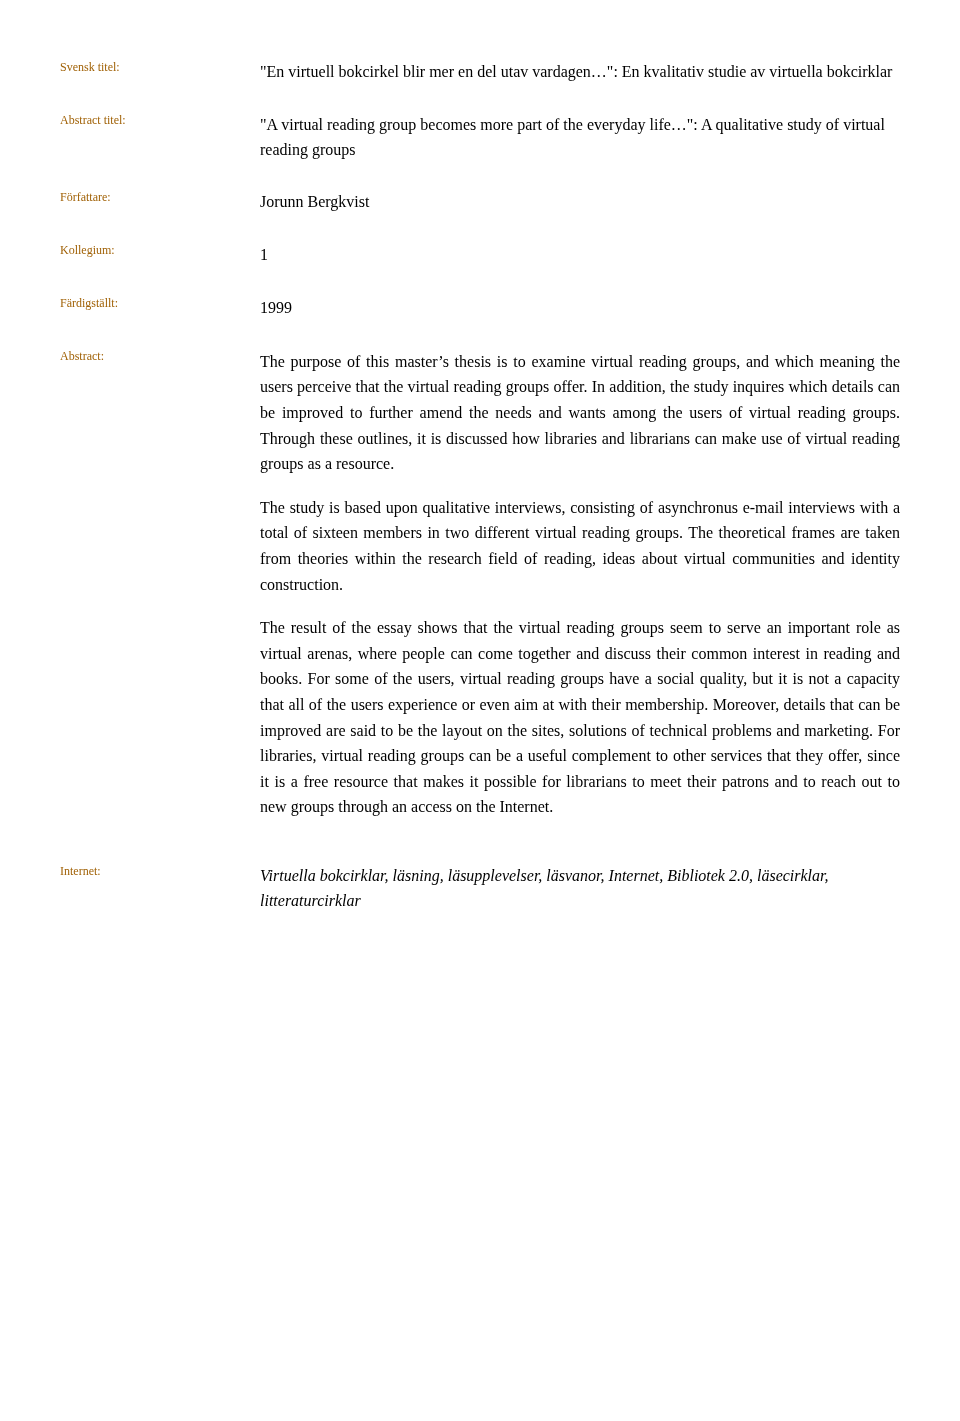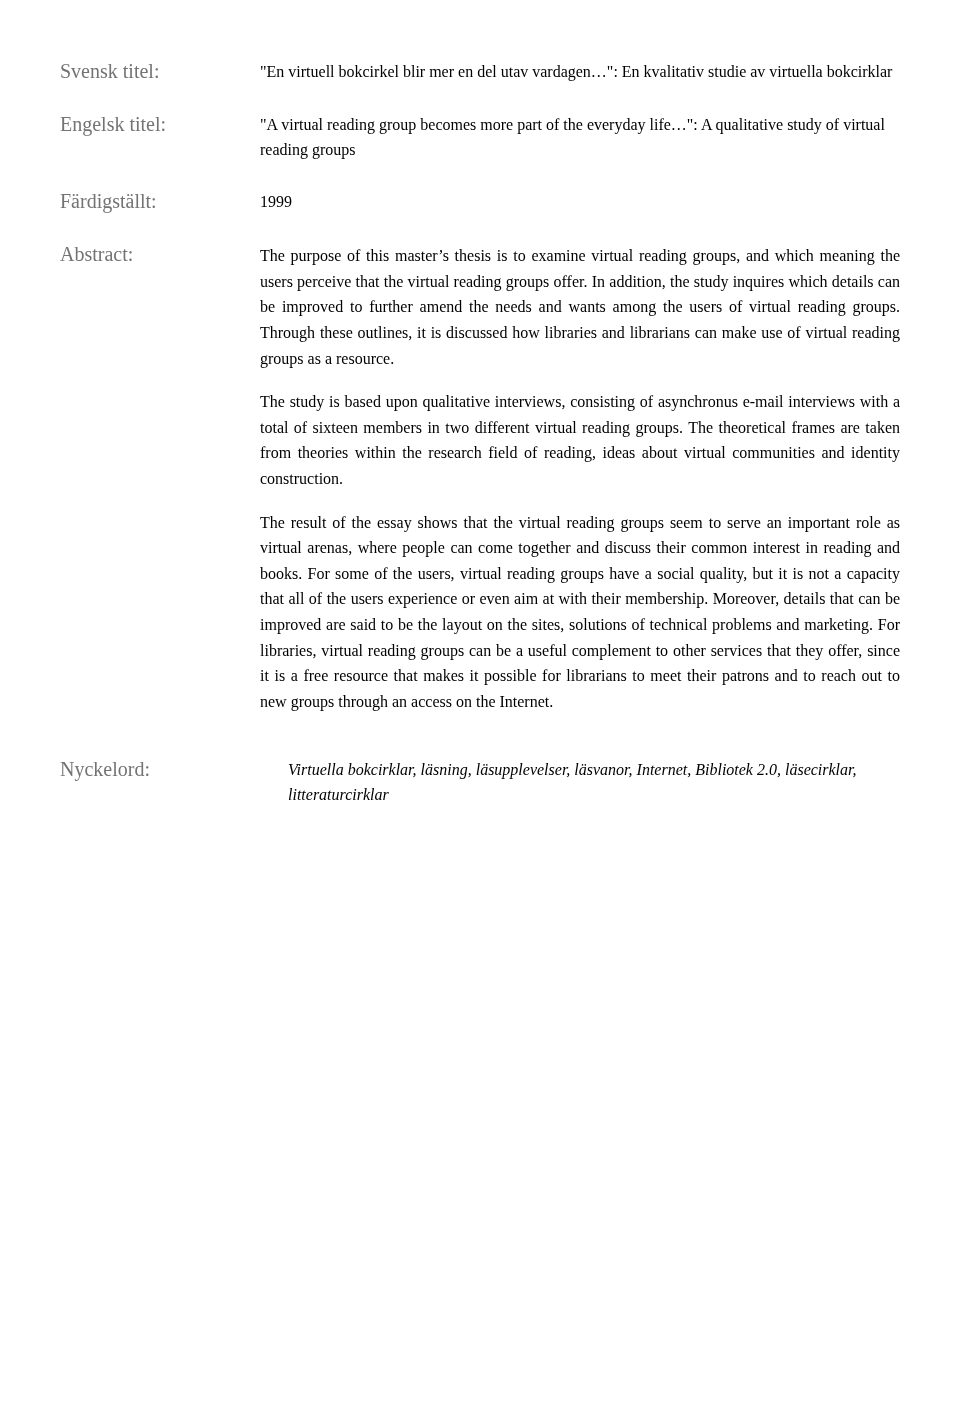"Svensk titel:" .label-col { color: #737373 -> #a16207; font-size: 20px -> 12px }
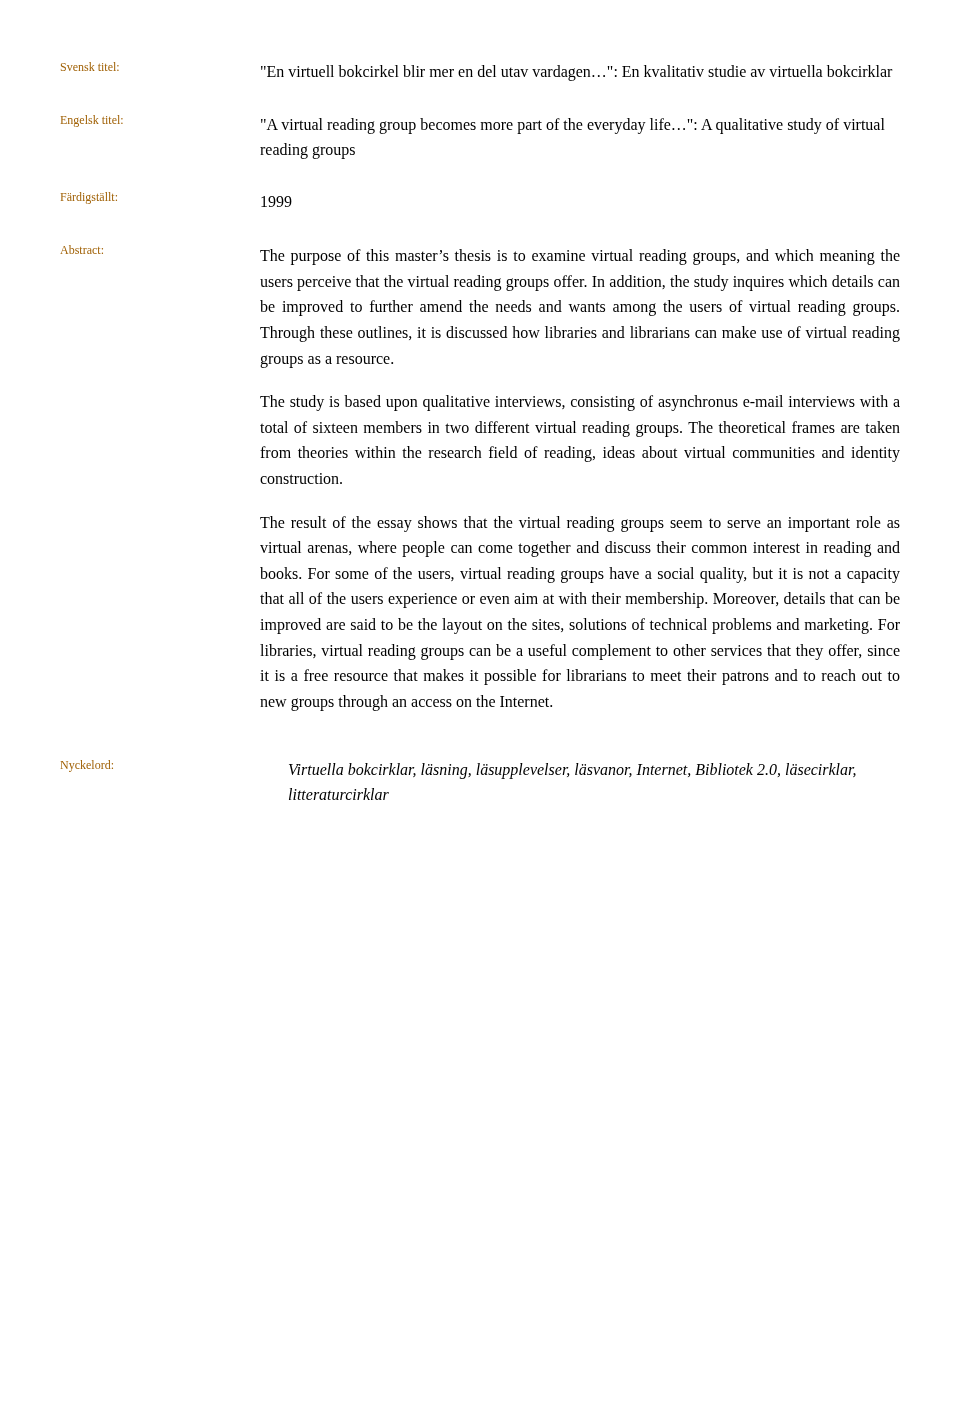"Engelsk titel:" div.label-col { text: Engelsk -> Abstract }
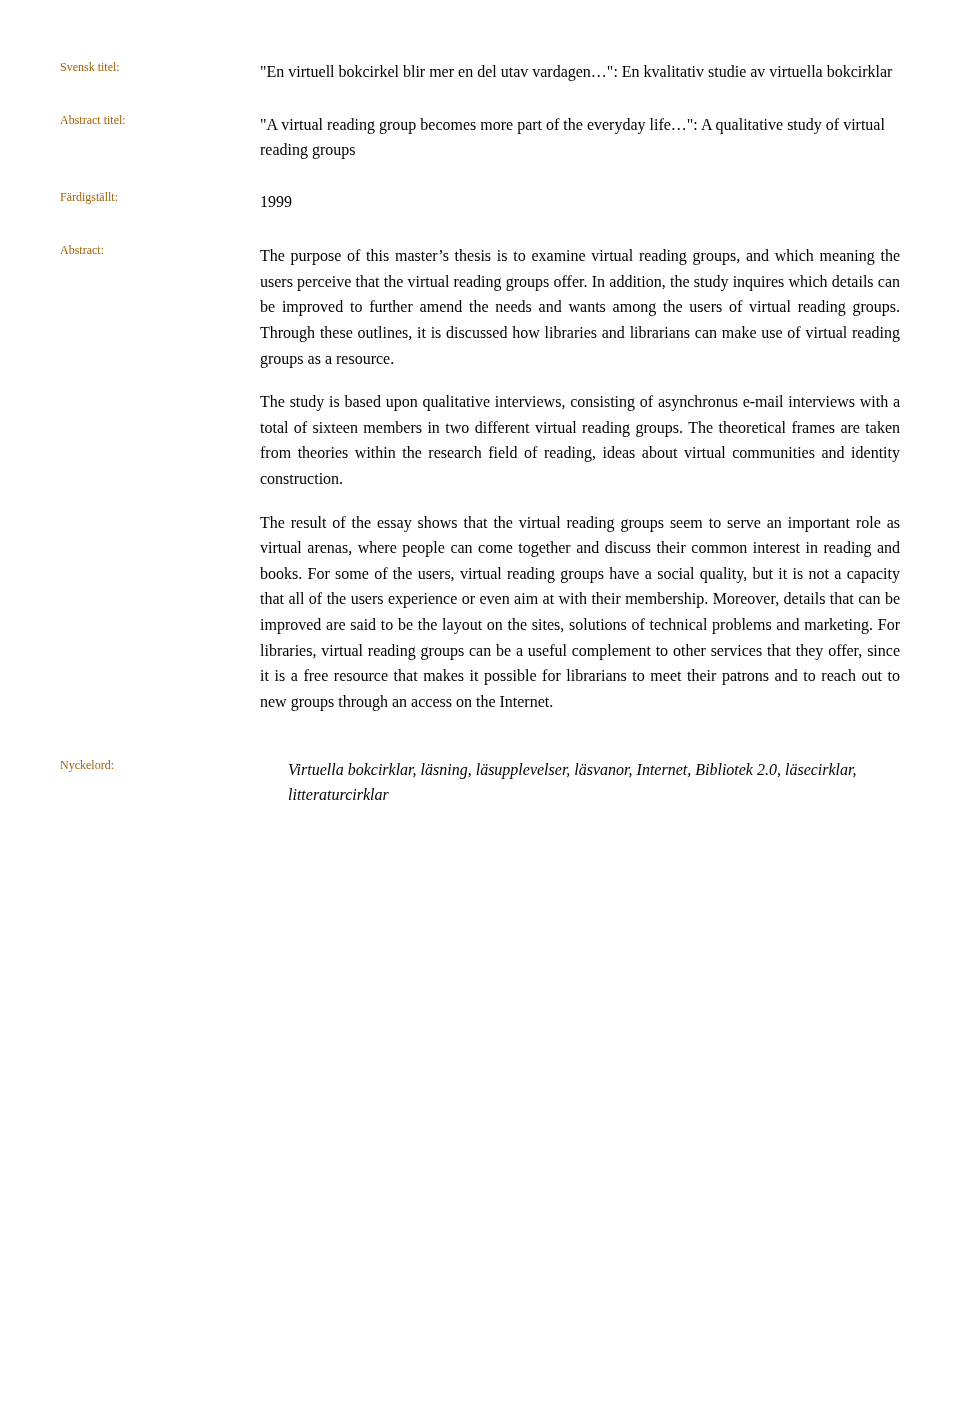"Författare:" div.row { html: none -> <div> <div>Författare:</div> <div>Jorunn Bergkvist</div> </div> }
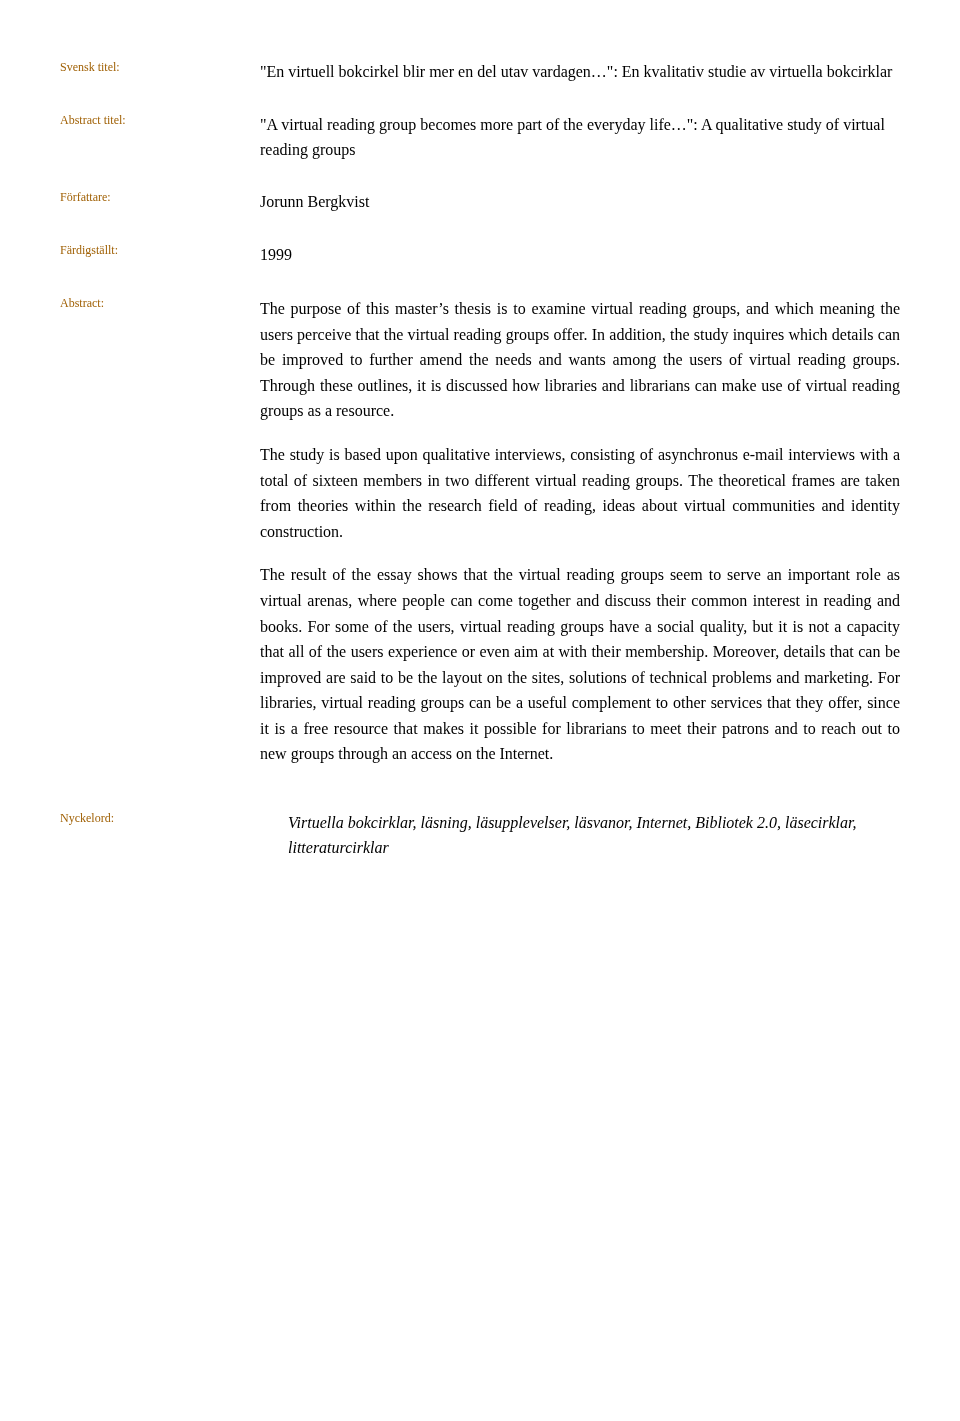"Kollegium:" div.row { html: none -> <div> <div>Kollegium:</div> <div>1</div> </div> }
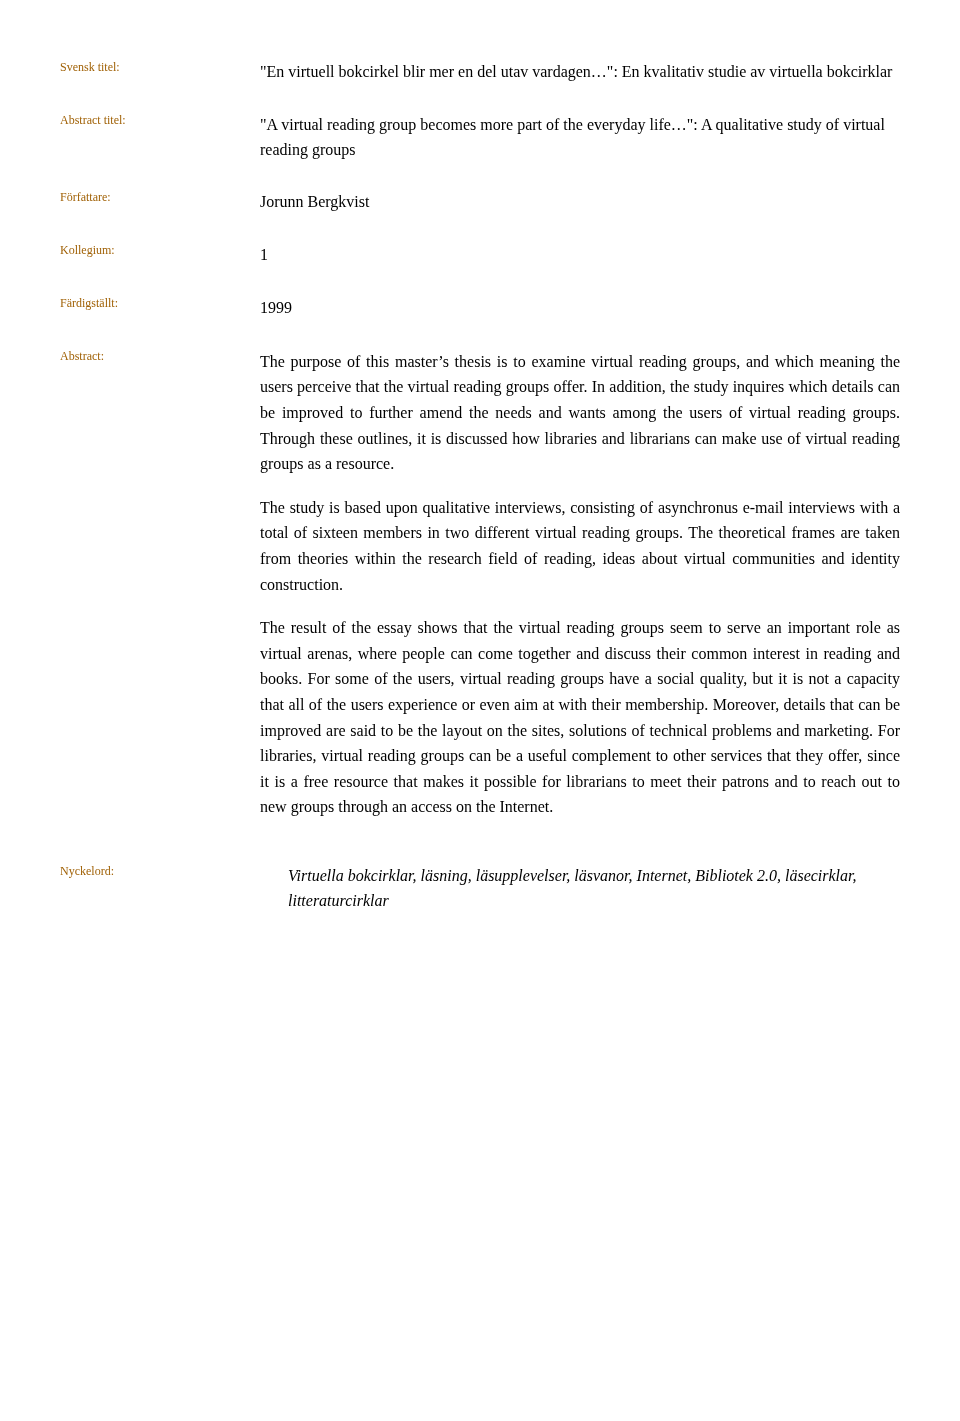"Nyckelord:" div.label-col { text: Nyckelord -> Internet }
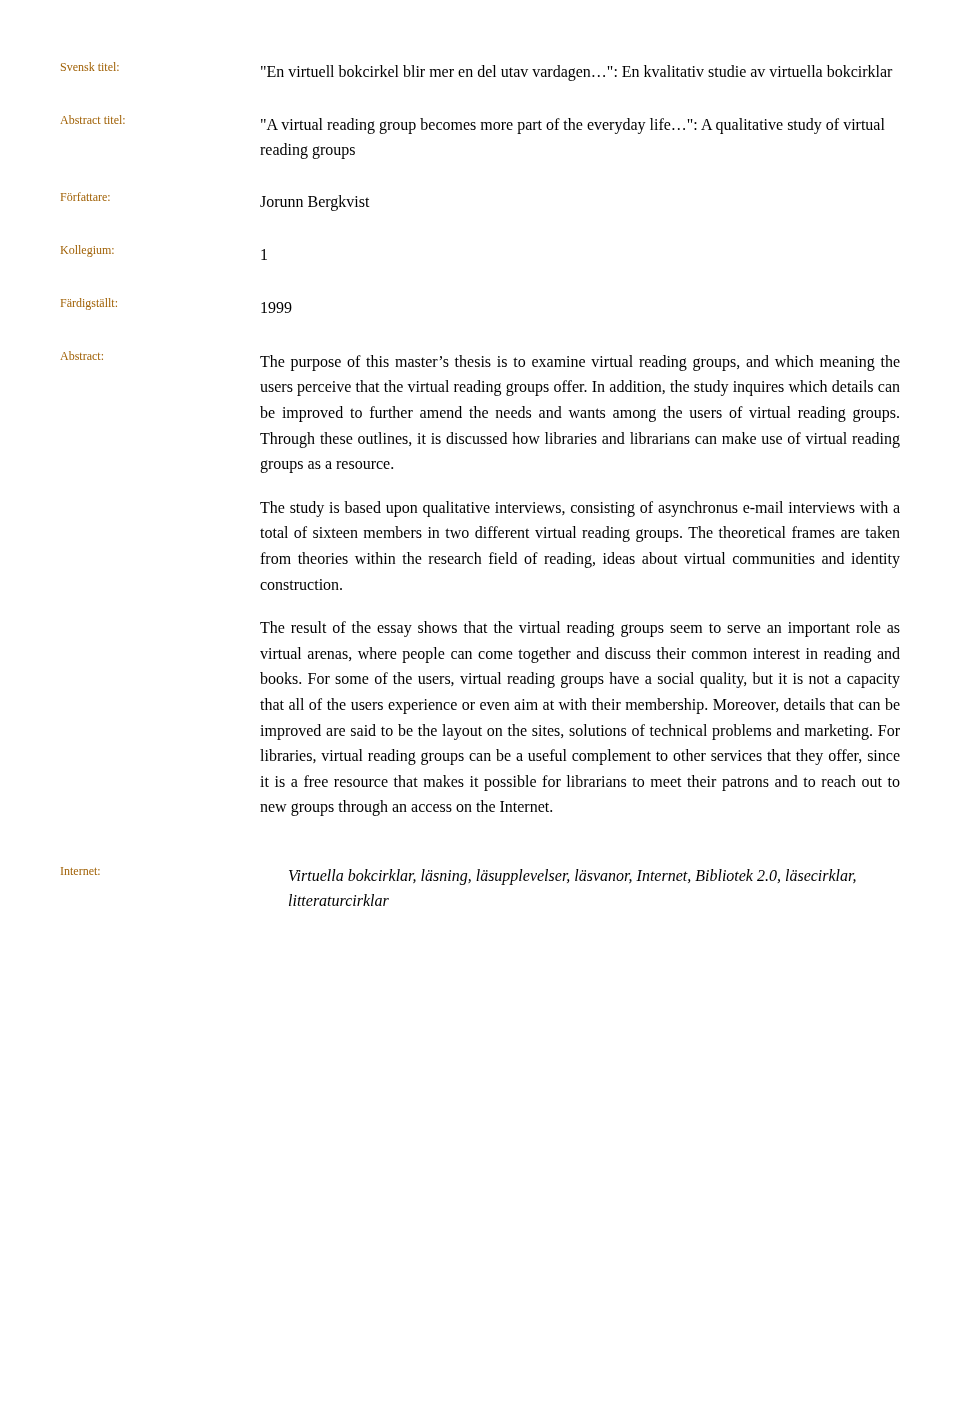"Virtuella bokcirklar, läsning," .nyckelord-value { margin-left: 28px -> none }
